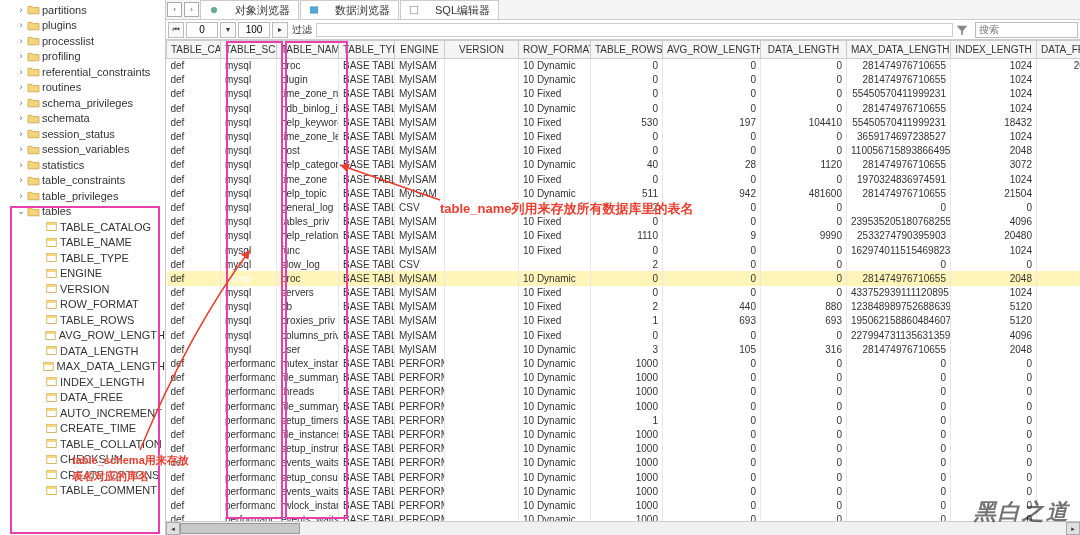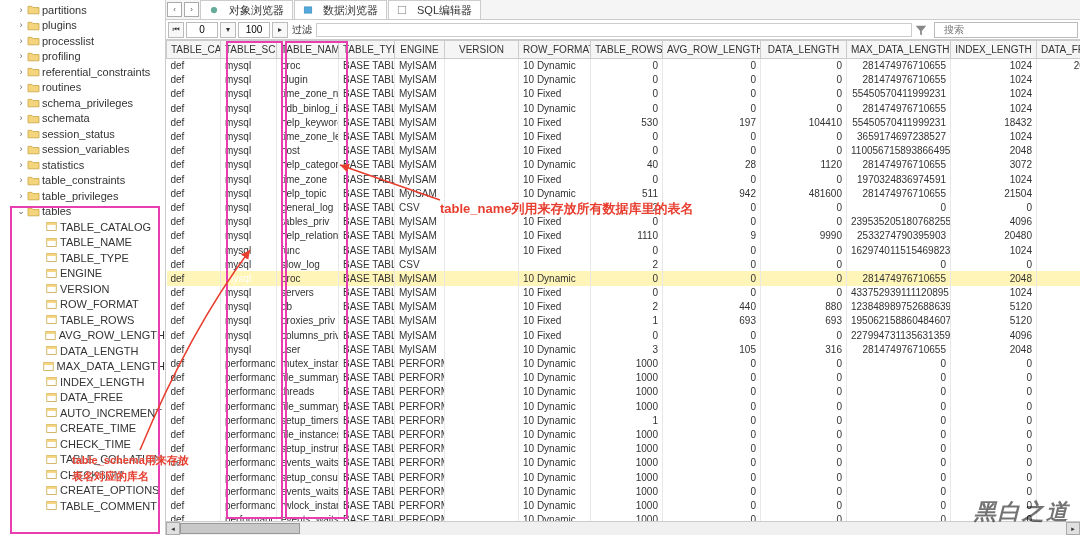"对象浏览器" .tab { gap: 10px -> 16px }
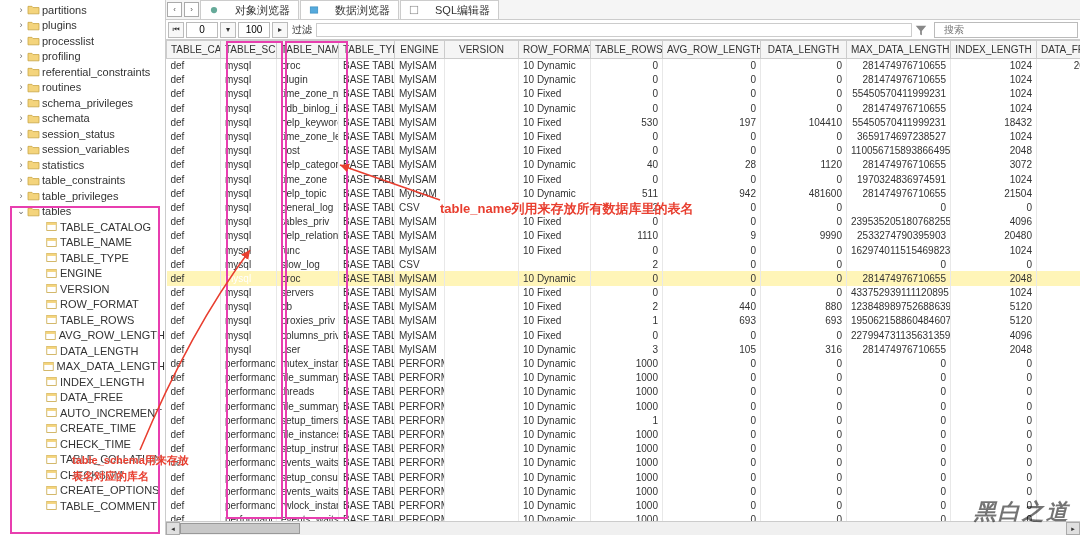"搜索" .search-box { padding: 0 9px -> 0 3px; width: 144px -> 103px }
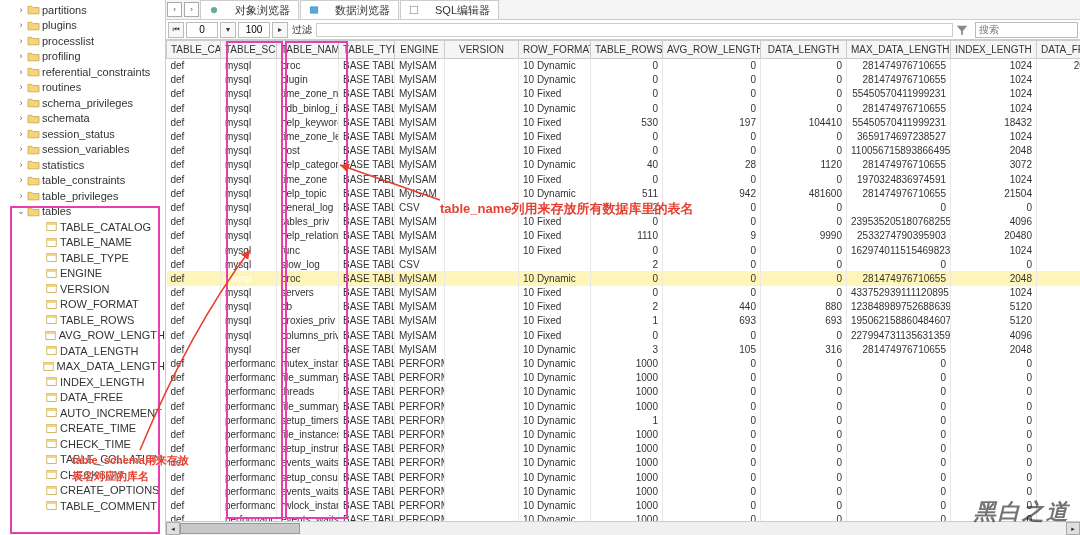"CHECK_TIME" div.tree-item { html: <div> <span></span> <span> <svg> <rect></rect> <rect></rect> </svg> </span> <span>CHECK_TIME</span> </div> -> none }
